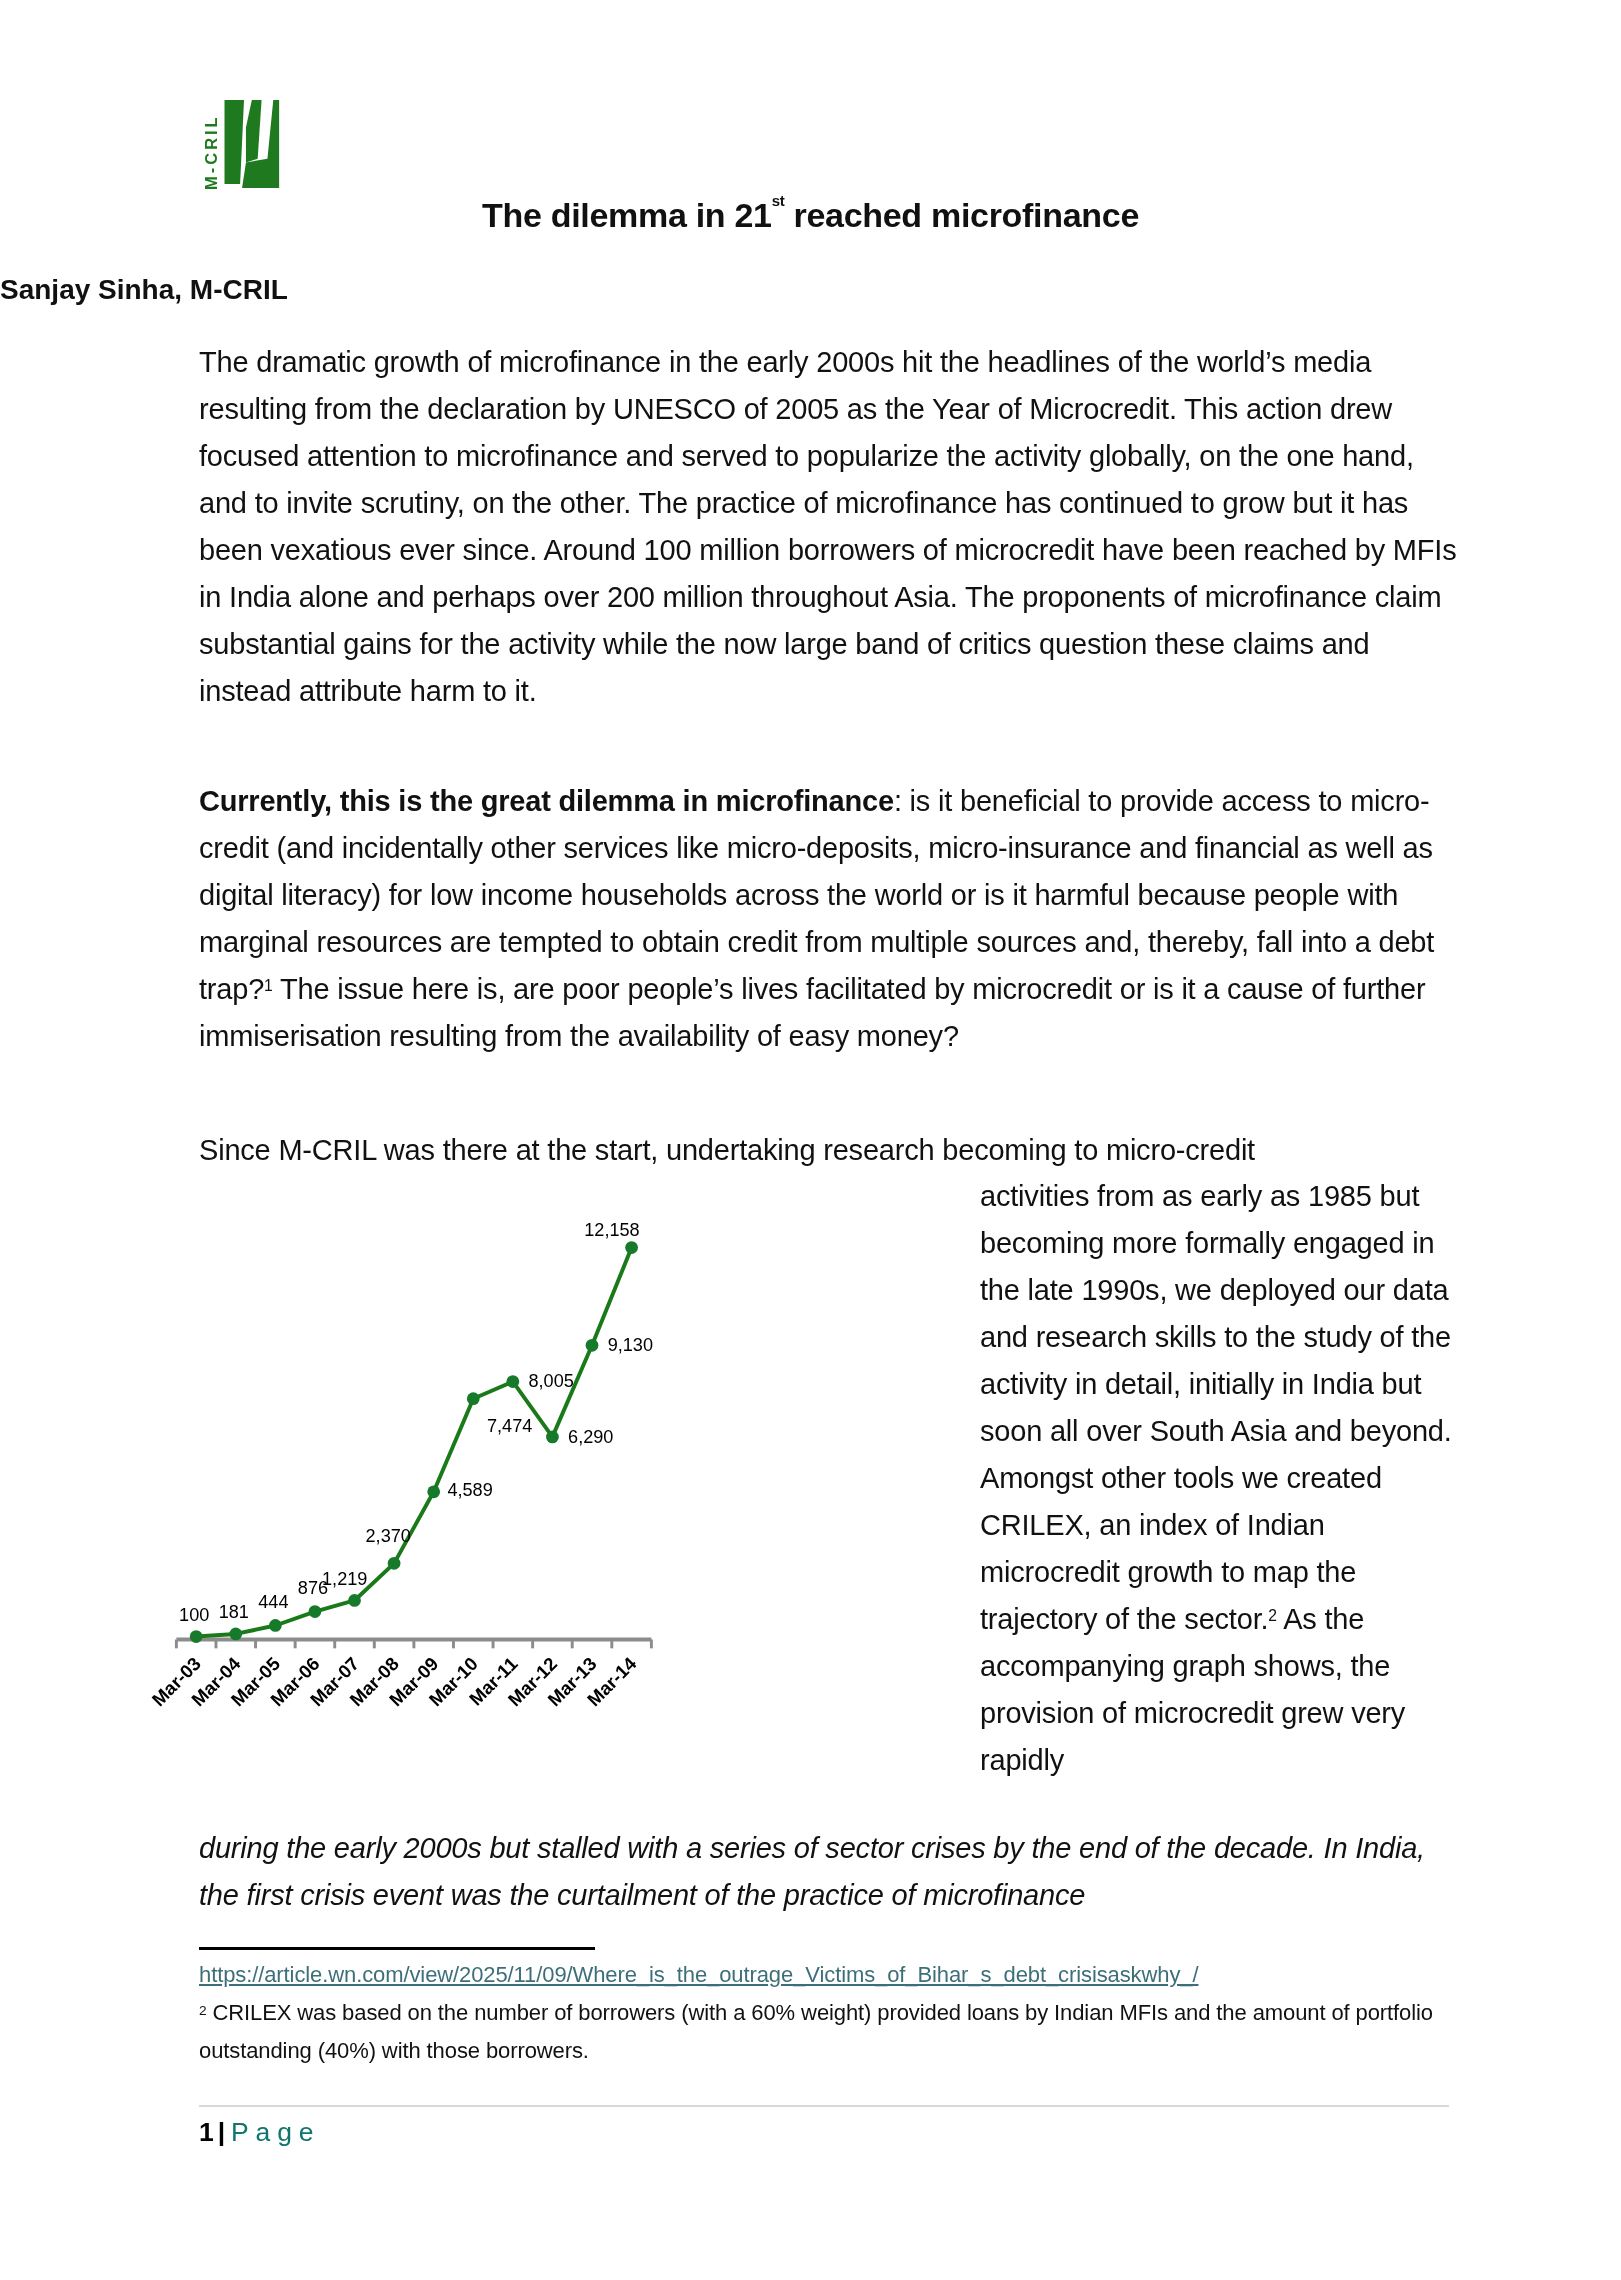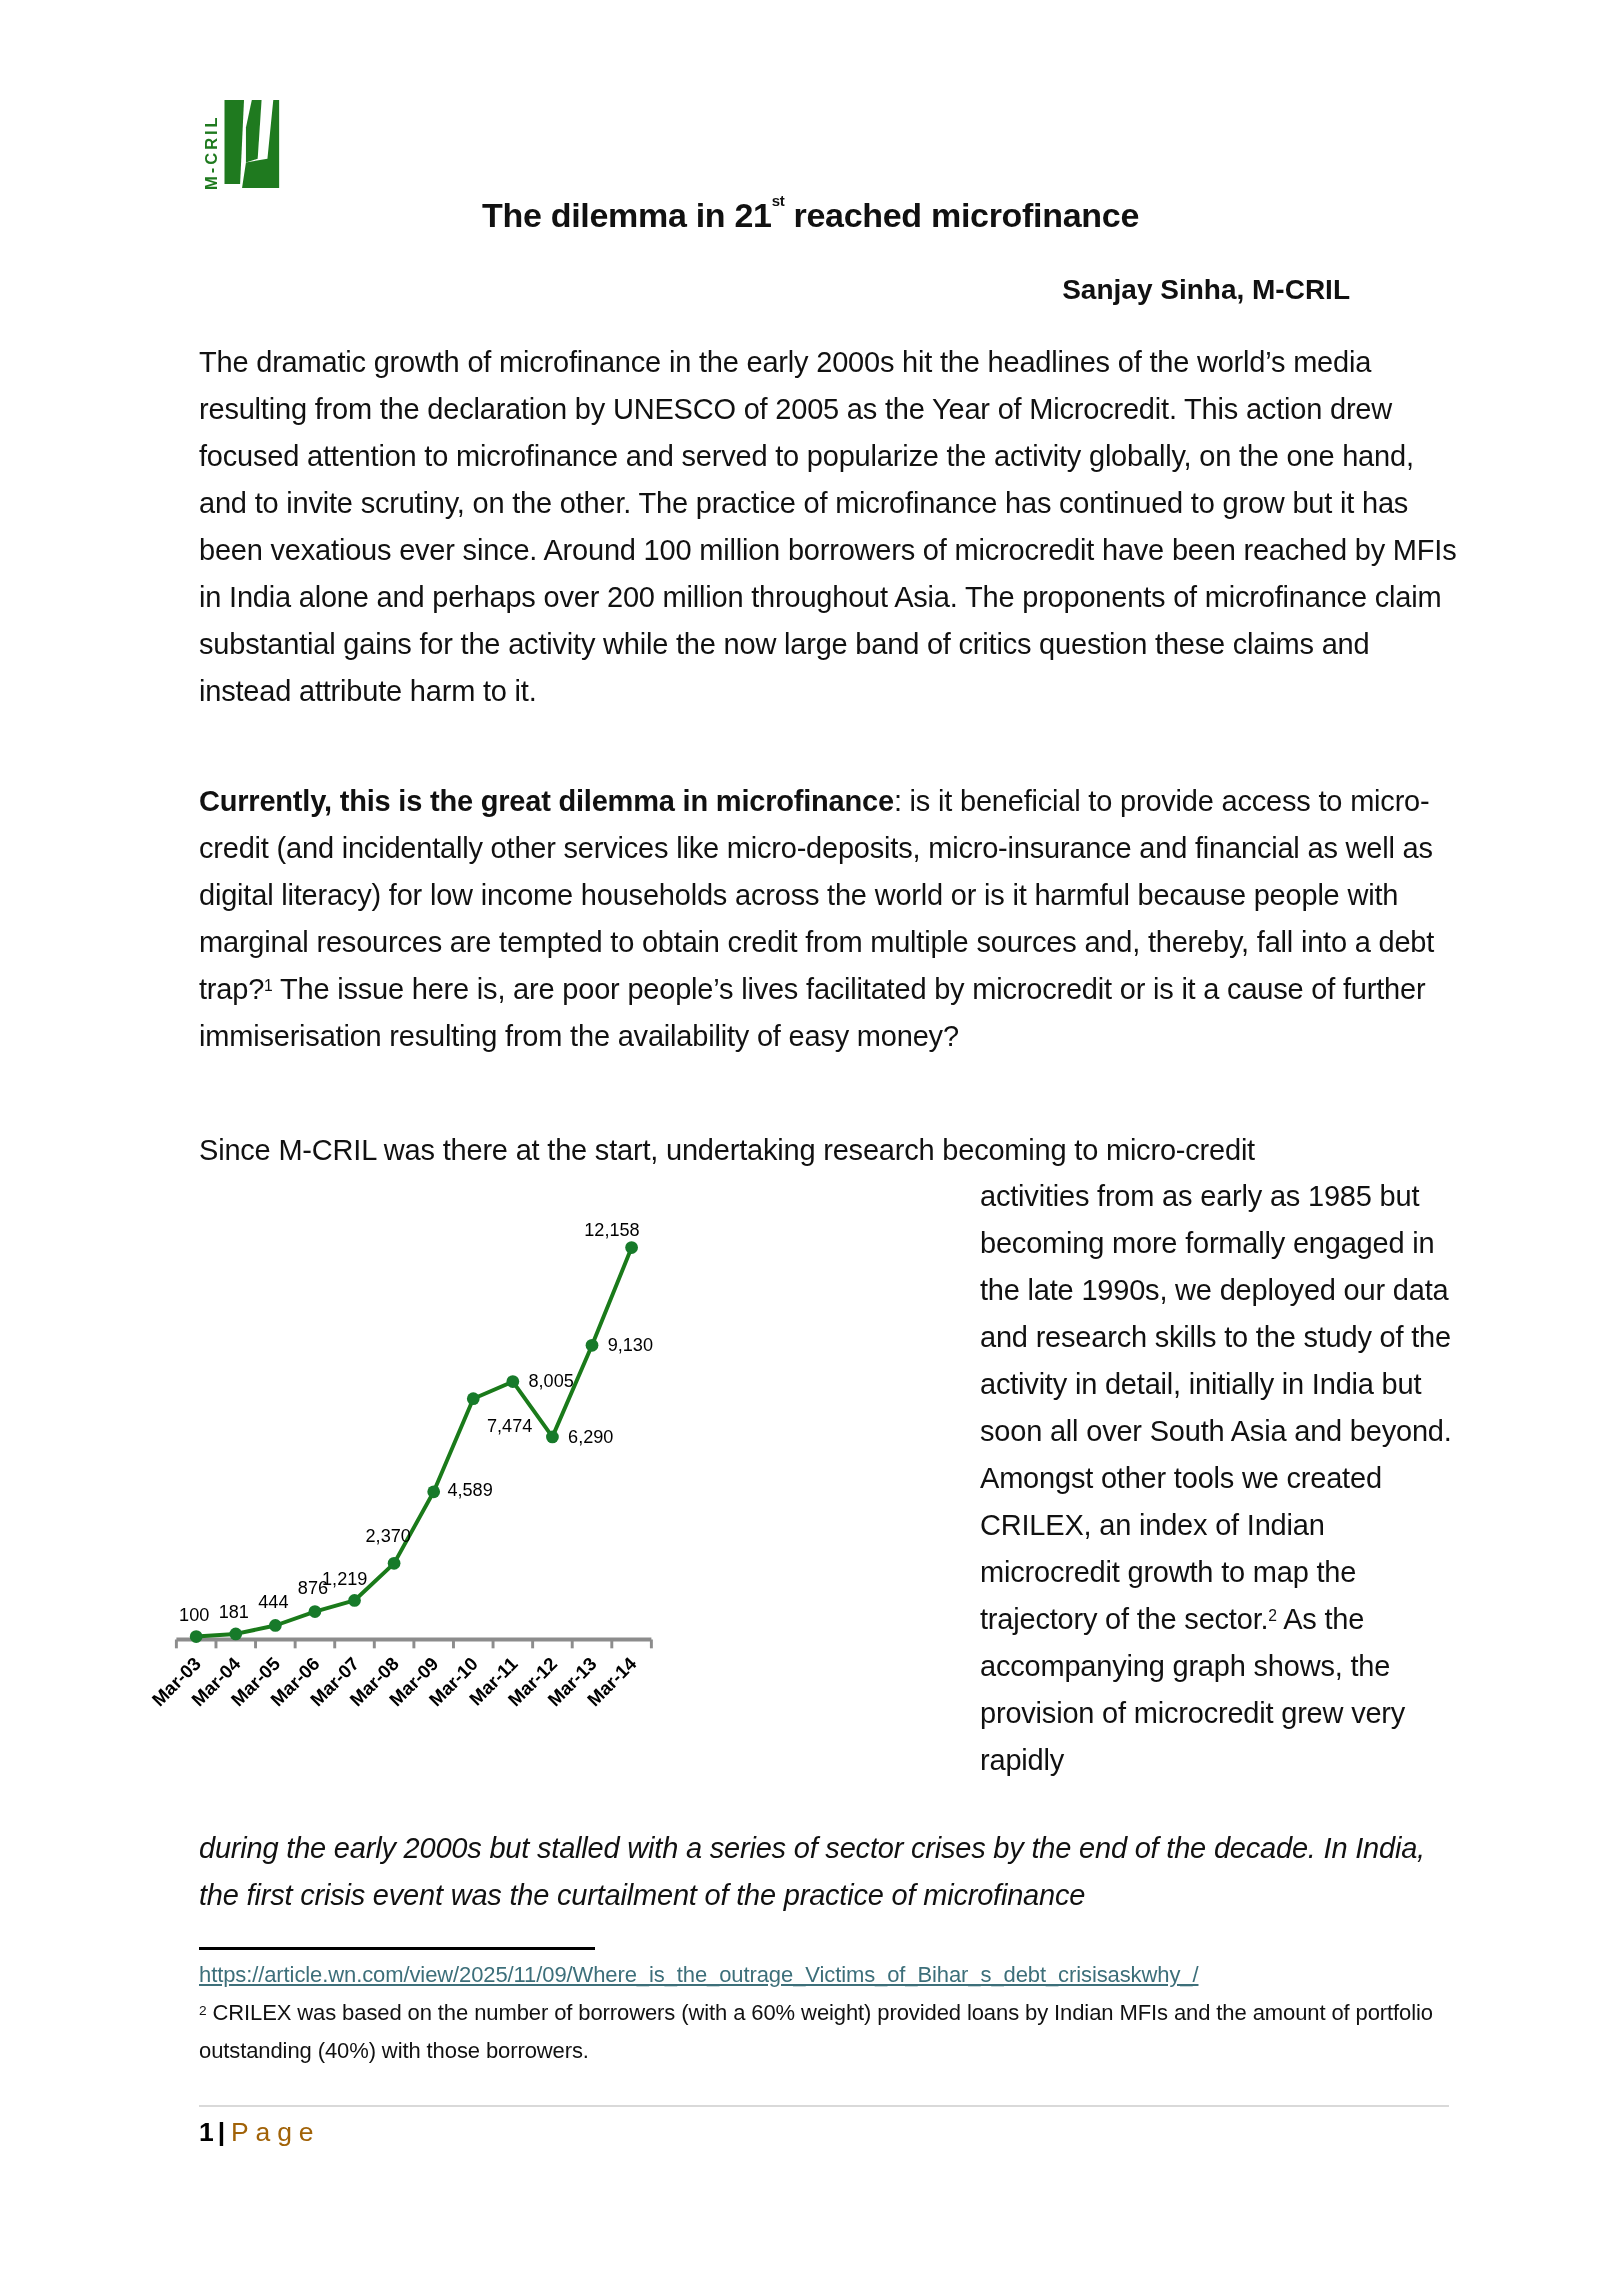"Sanjay Sinha, M-CRIL" .author { text-align: right -> left }
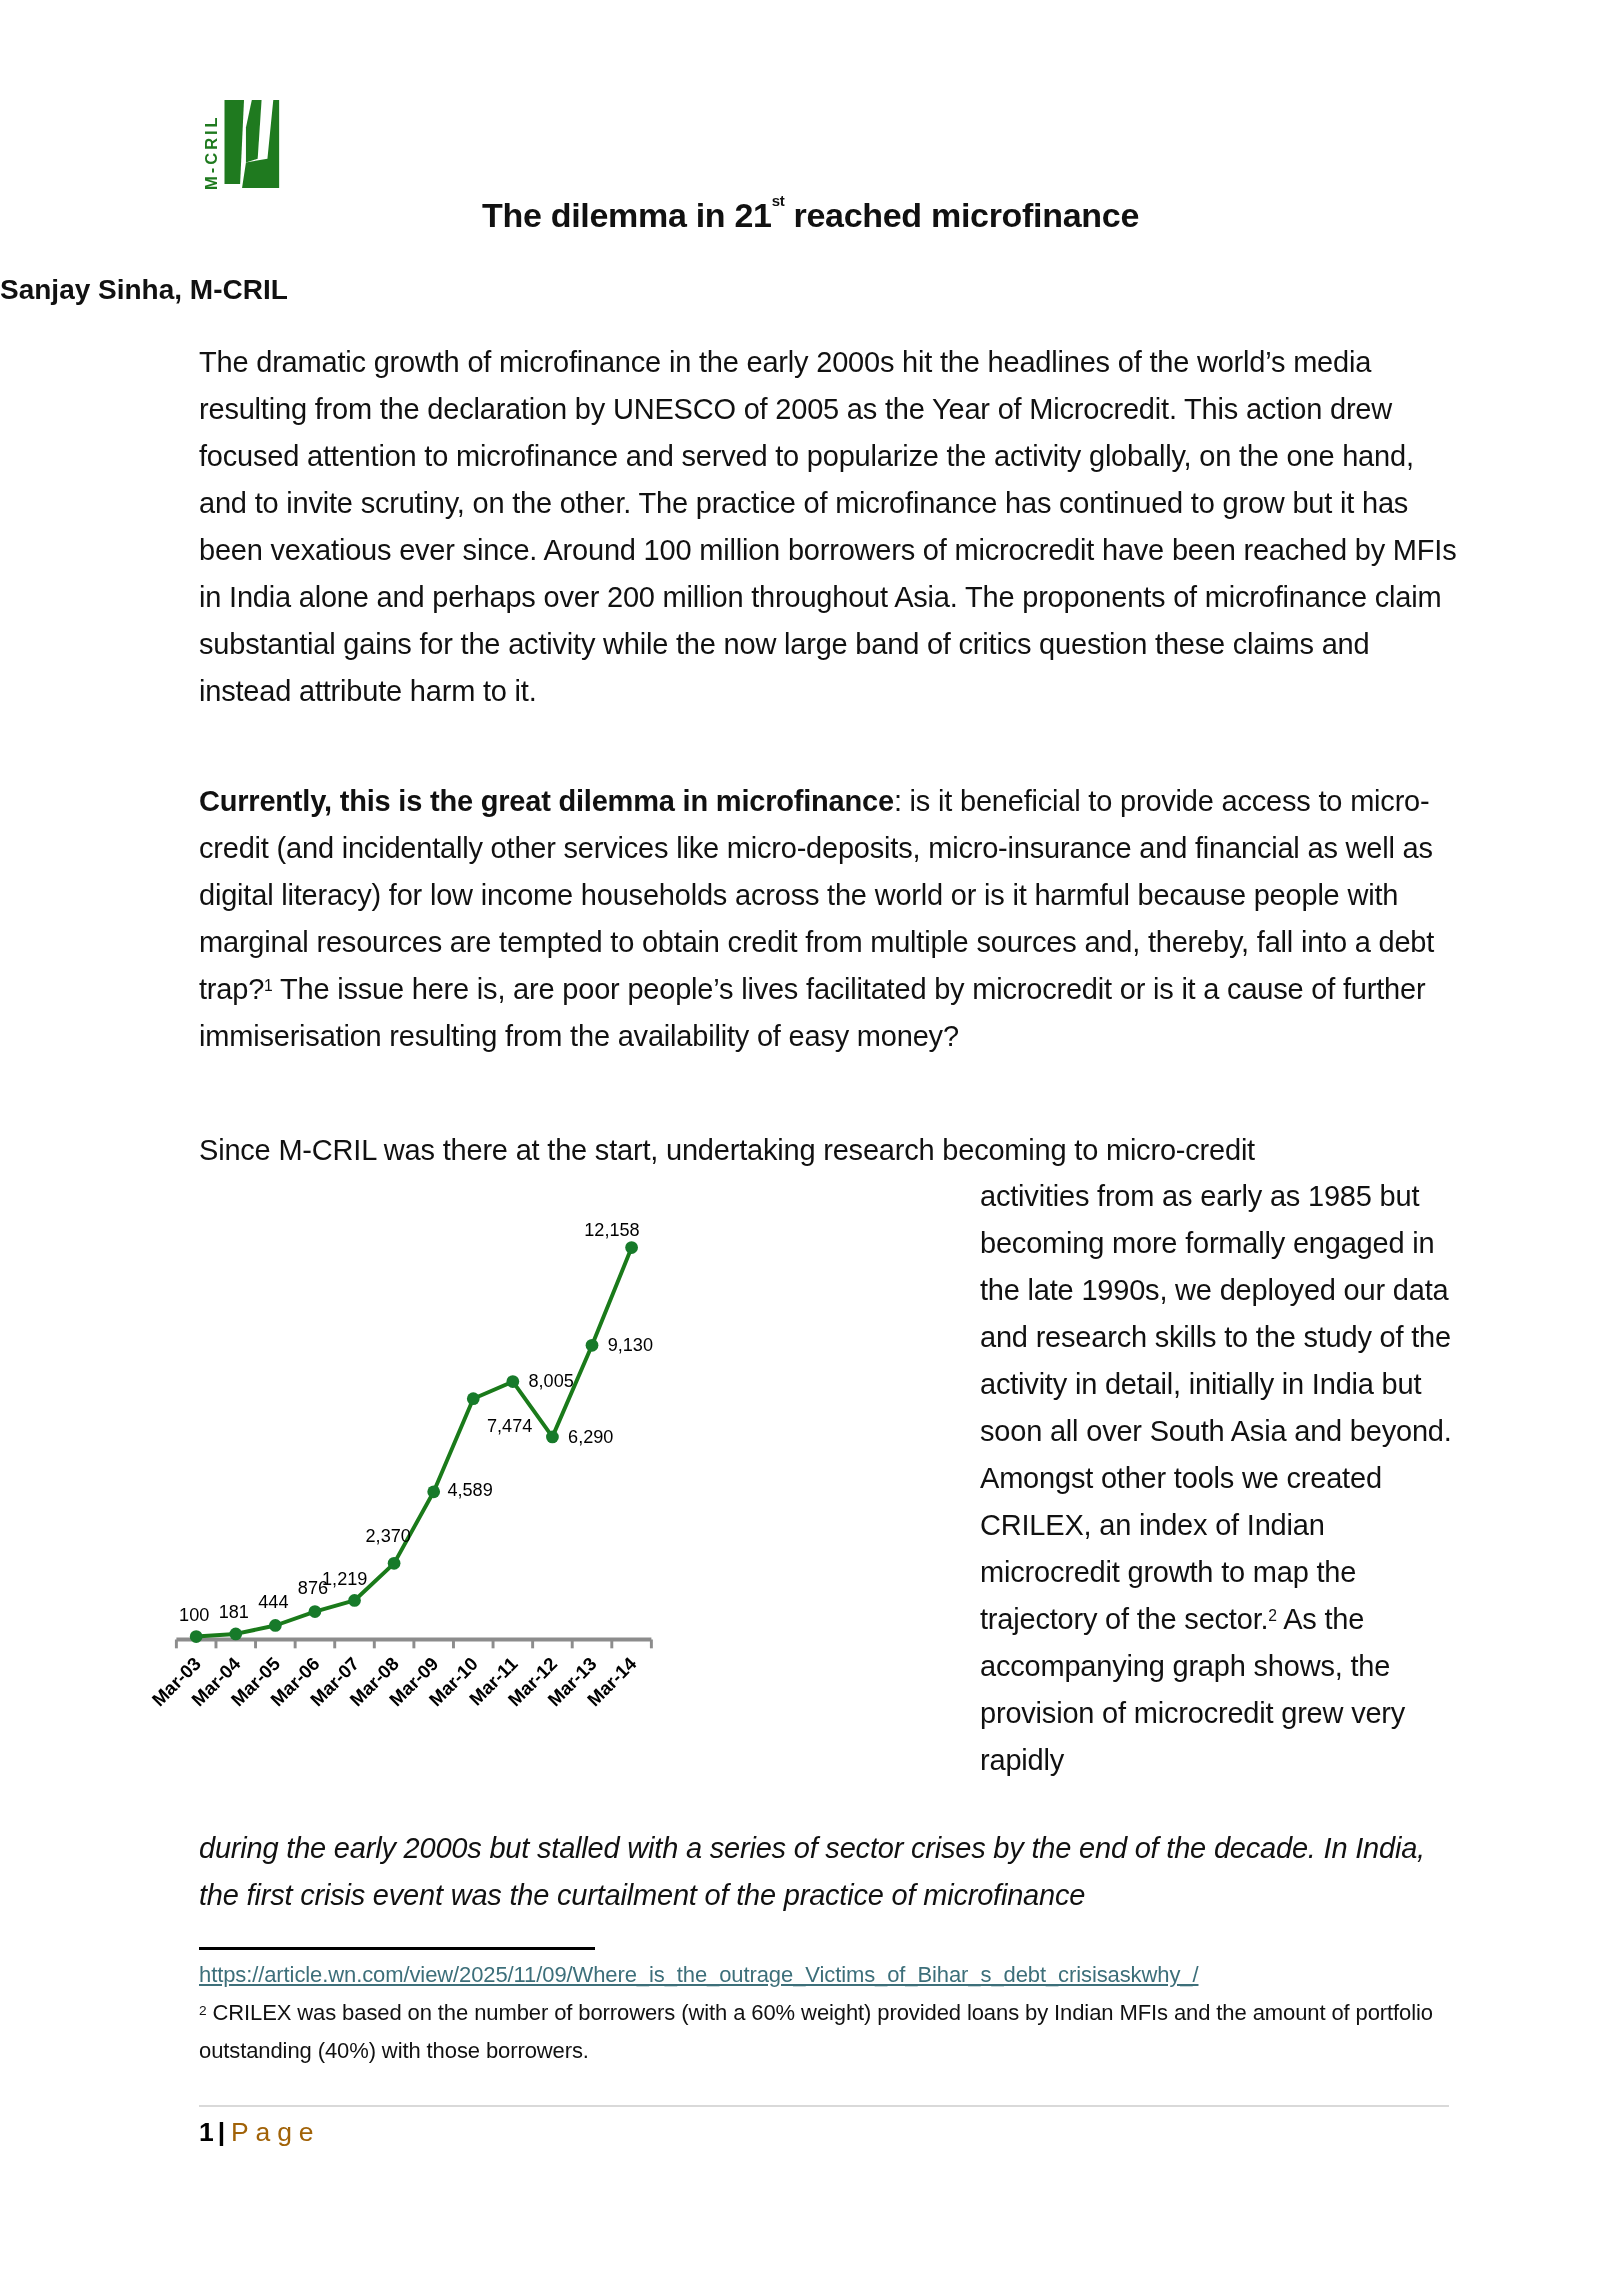"Page" .footer .pg { color: #a16207 -> #0f766e }
